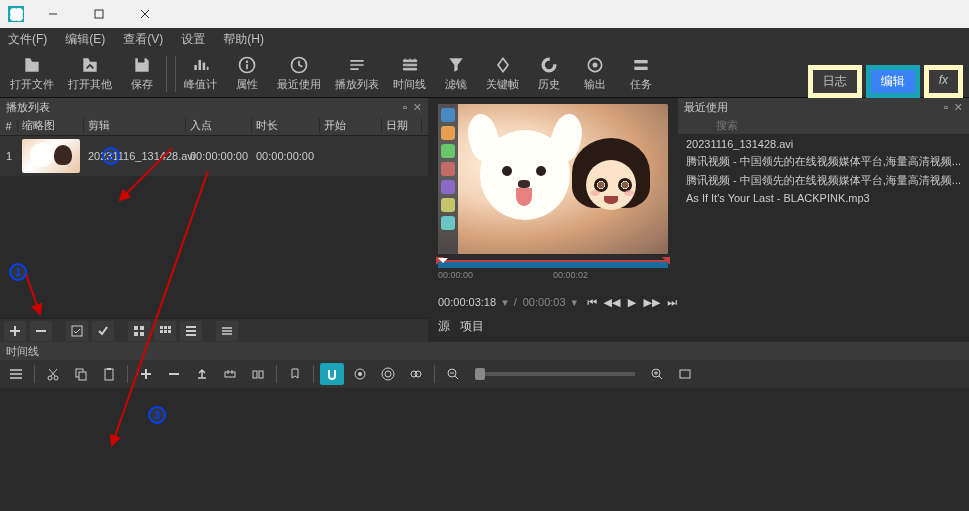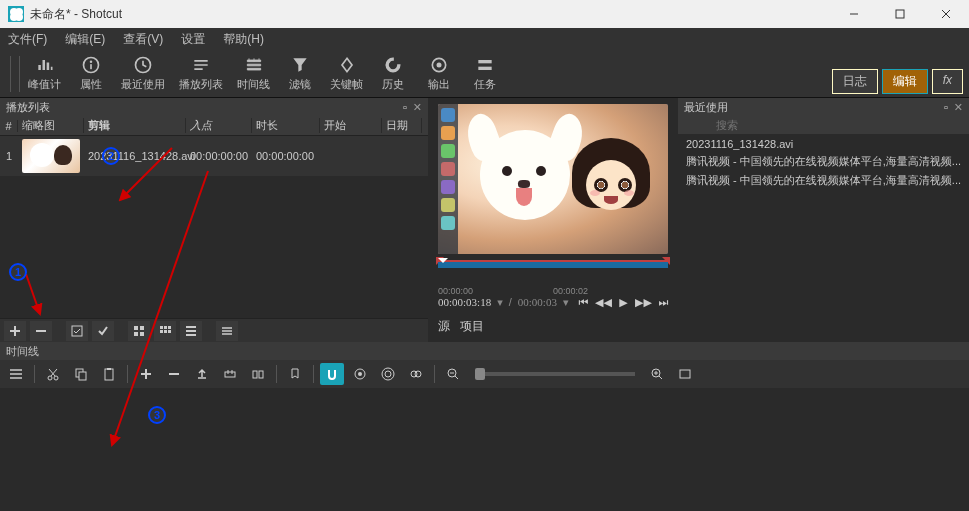"未命名* - Shotcut" div.titlebar-title { html: <div>未命名* - Shotcut</div> -> none }
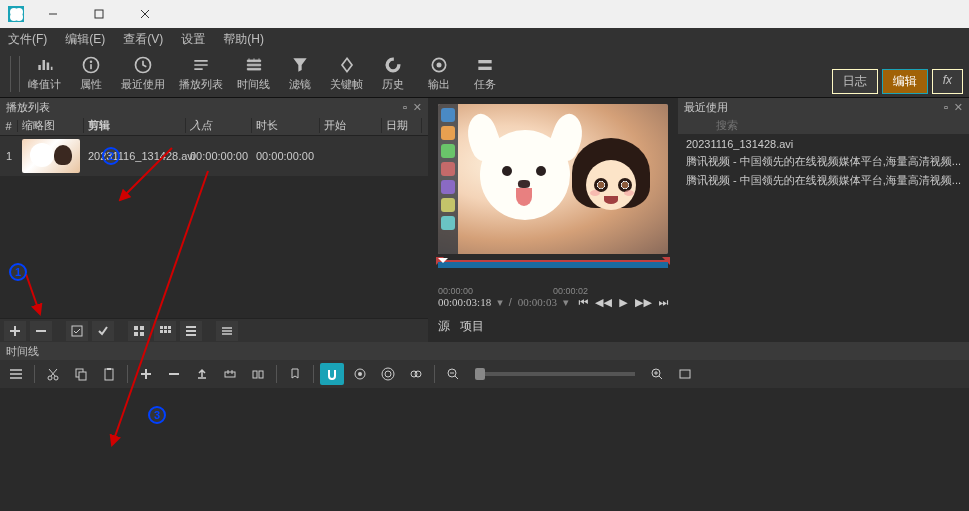"打开文件" div.tool-group { html: none -> <div> <div> <svg> <path></path> </svg> <span>打开文件</span> </div> <div> <svg> <path></path> <path></path> </svg> <span>打开其他</span> </div> <div> <svg> <path></path> </svg> <span>保存</span> </div> </div> }
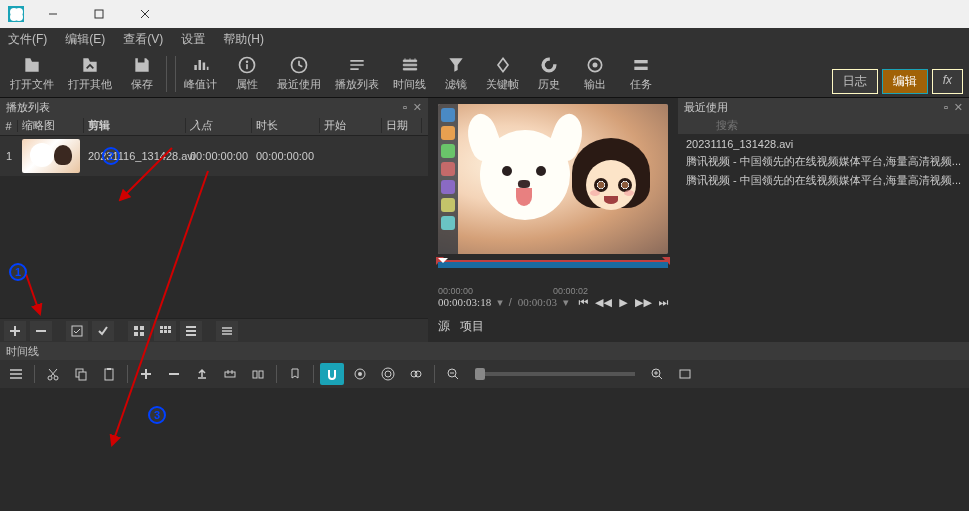"日志" .tab-btn { border: 1px solid #fef9c3 -> 5px solid #fef9c3 }
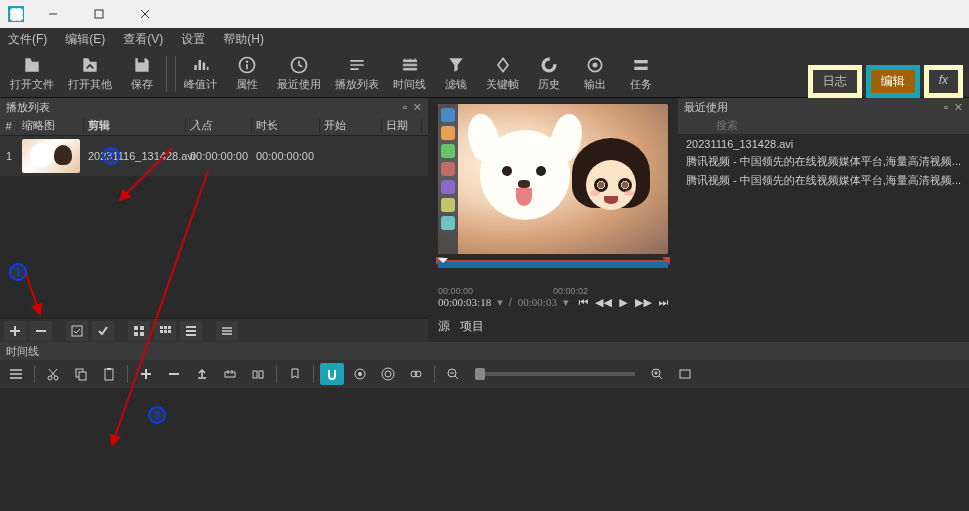"编辑" .tab-btn.active { background: #a16207 -> #3b82f6 }
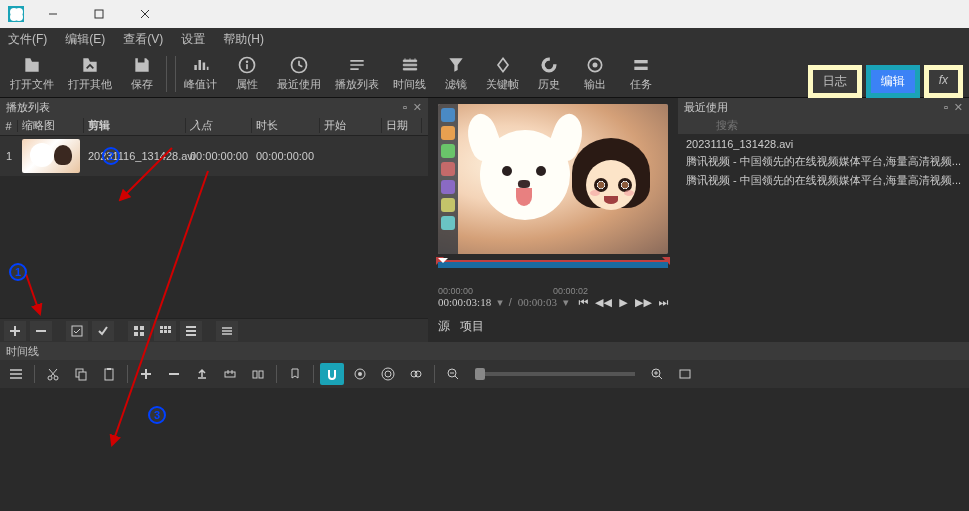"剪辑" .pl-col-clip { font-weight: bold -> none }
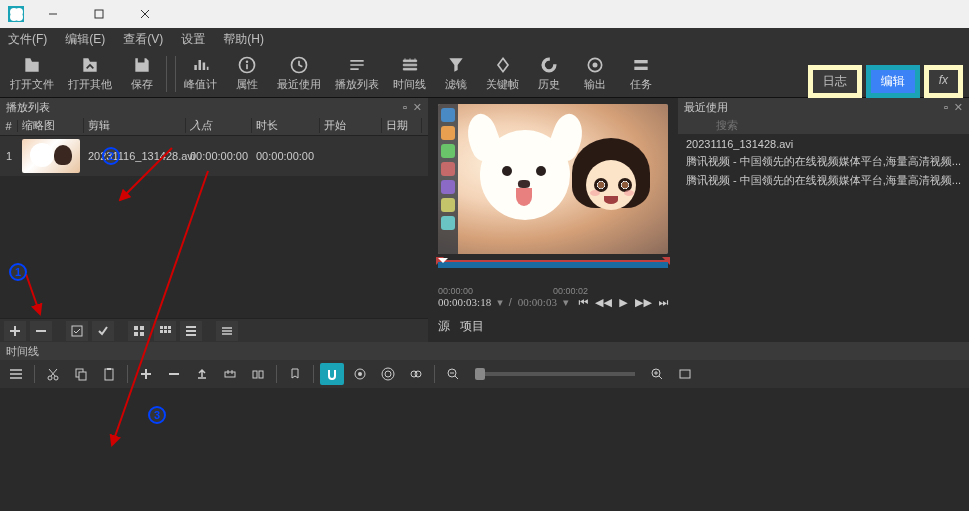"入点" .pl-col-in { font-style: italic -> none }
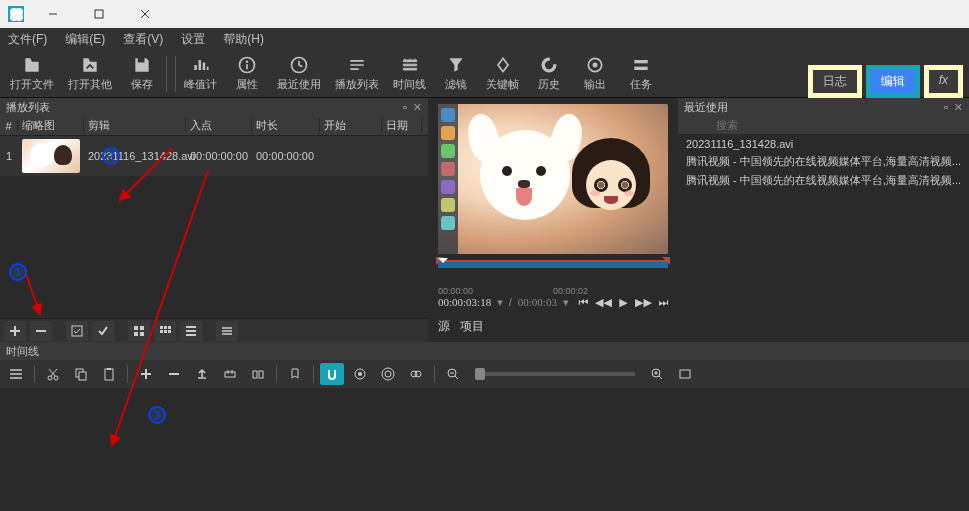"As If It's Your Last" div.recent-item { html: none -> <div>As If It's Your Last - BLACKPINK.mp3</div> }
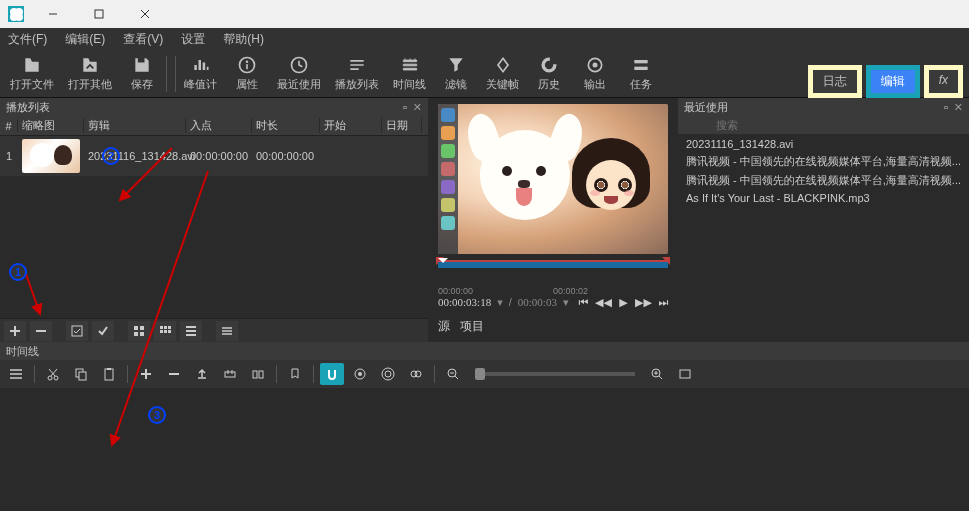"00:00:00" .scrubber-ticks { top: 28px -> 12px }
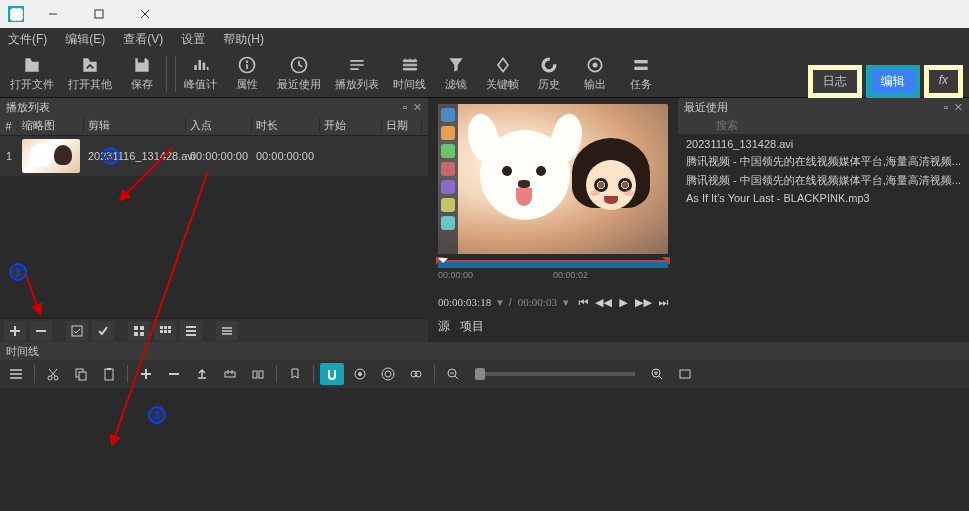"00:00:03:18" .pc-time { font-family: Liberation Serif, serif -> Liberation Sans, sans-serif }
